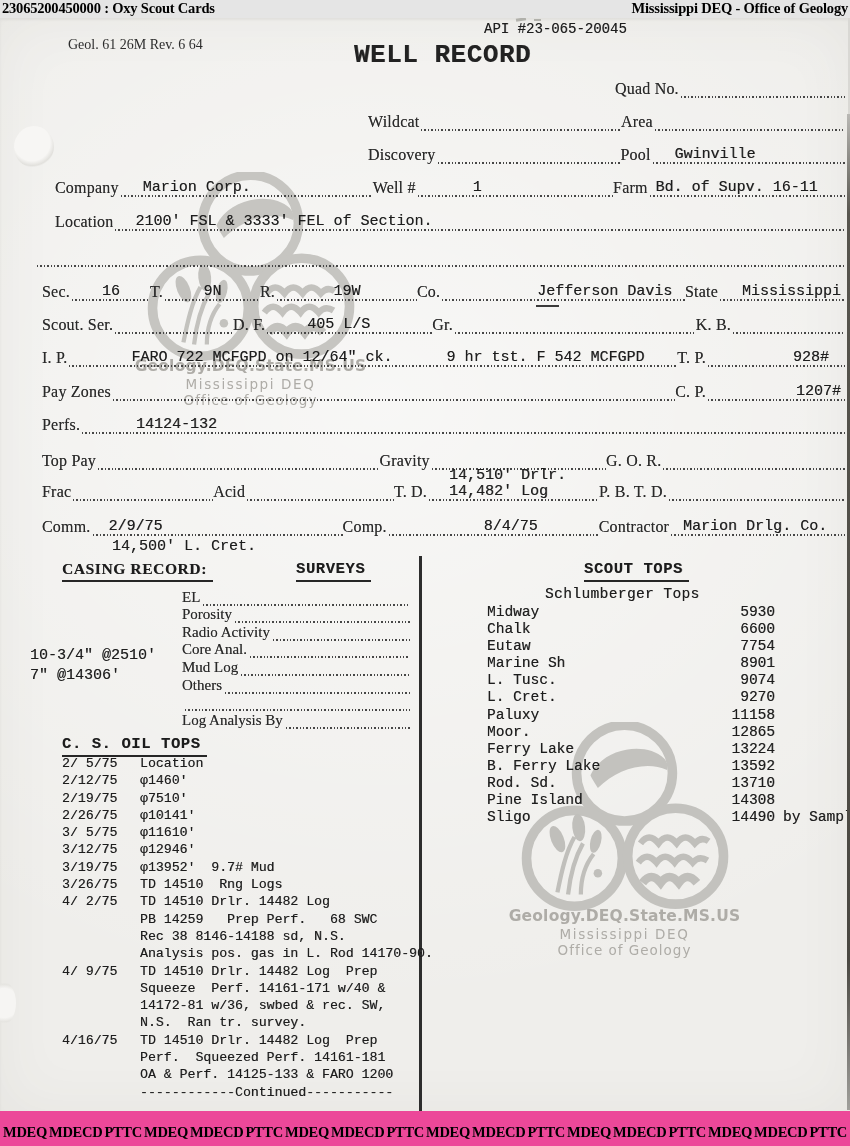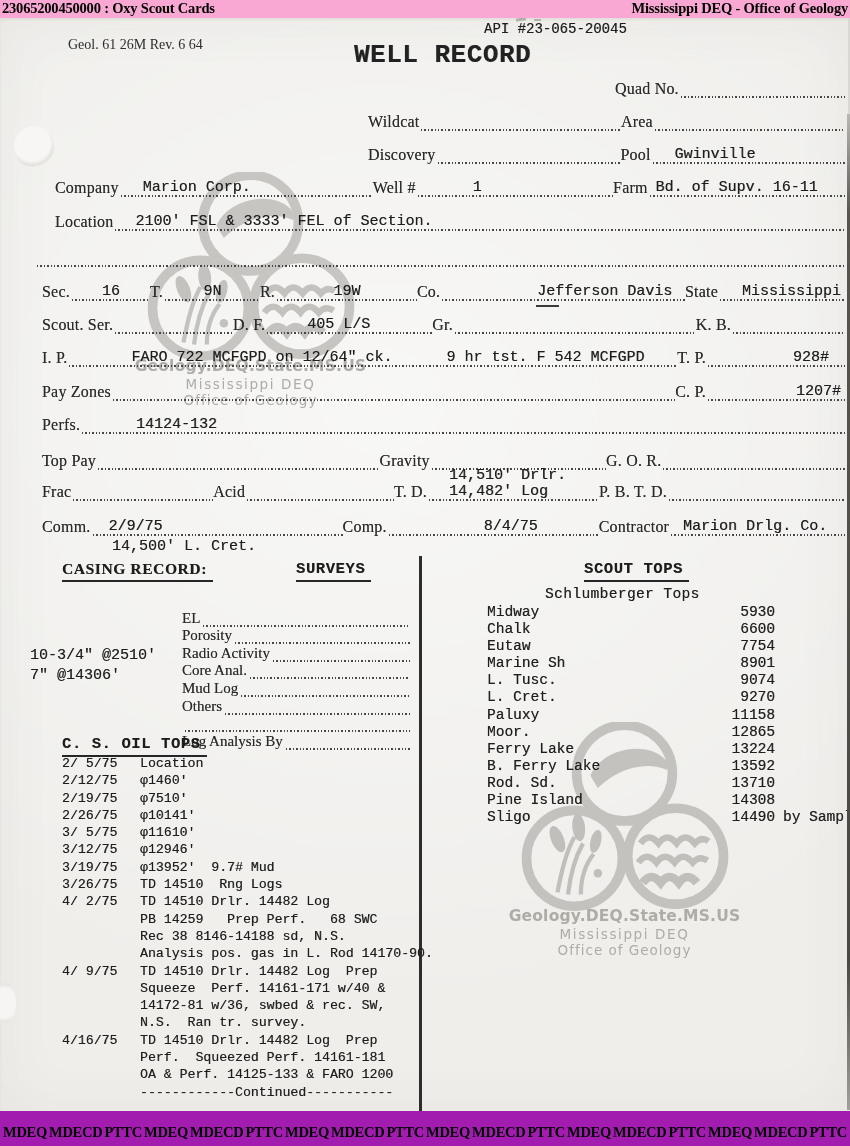"23065200450000 : Oxy Scout Cards" .hdr { background: #f9a8d4 -> #e5e5e5 }
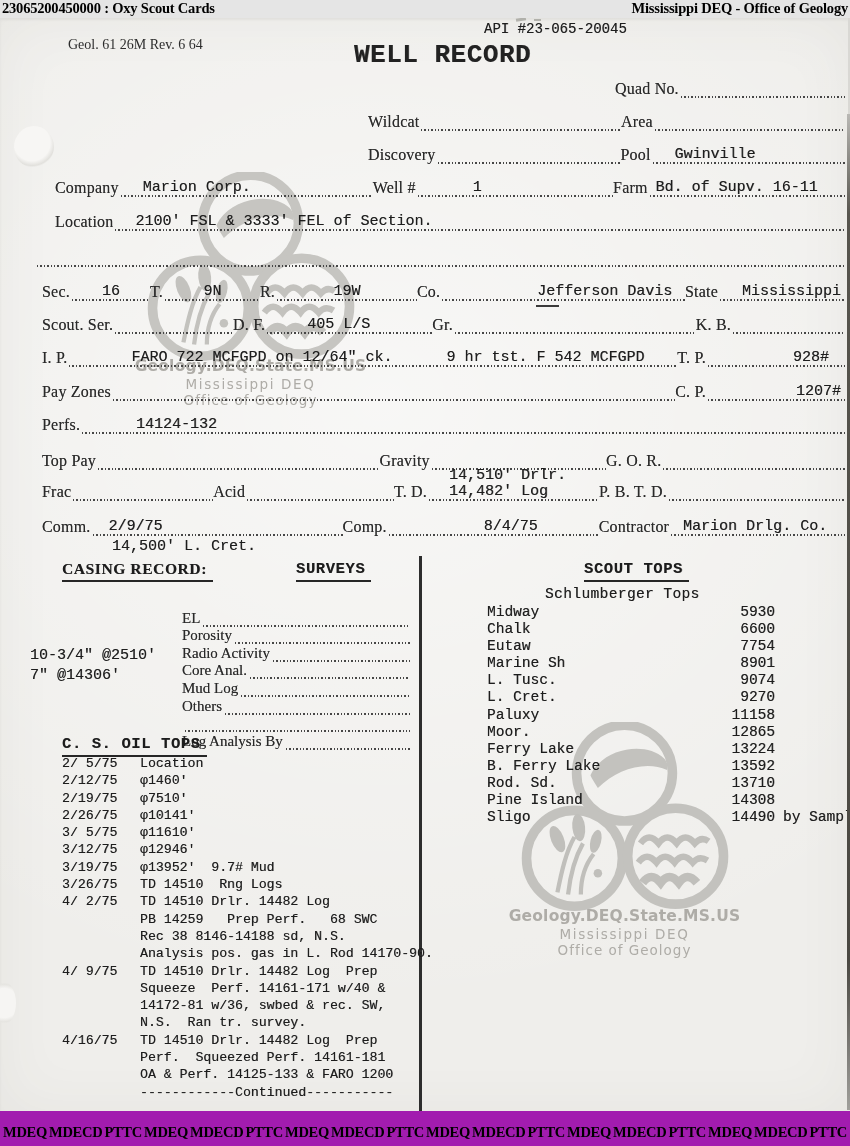"EL" .survey-list { margin-top: 21px -> none }
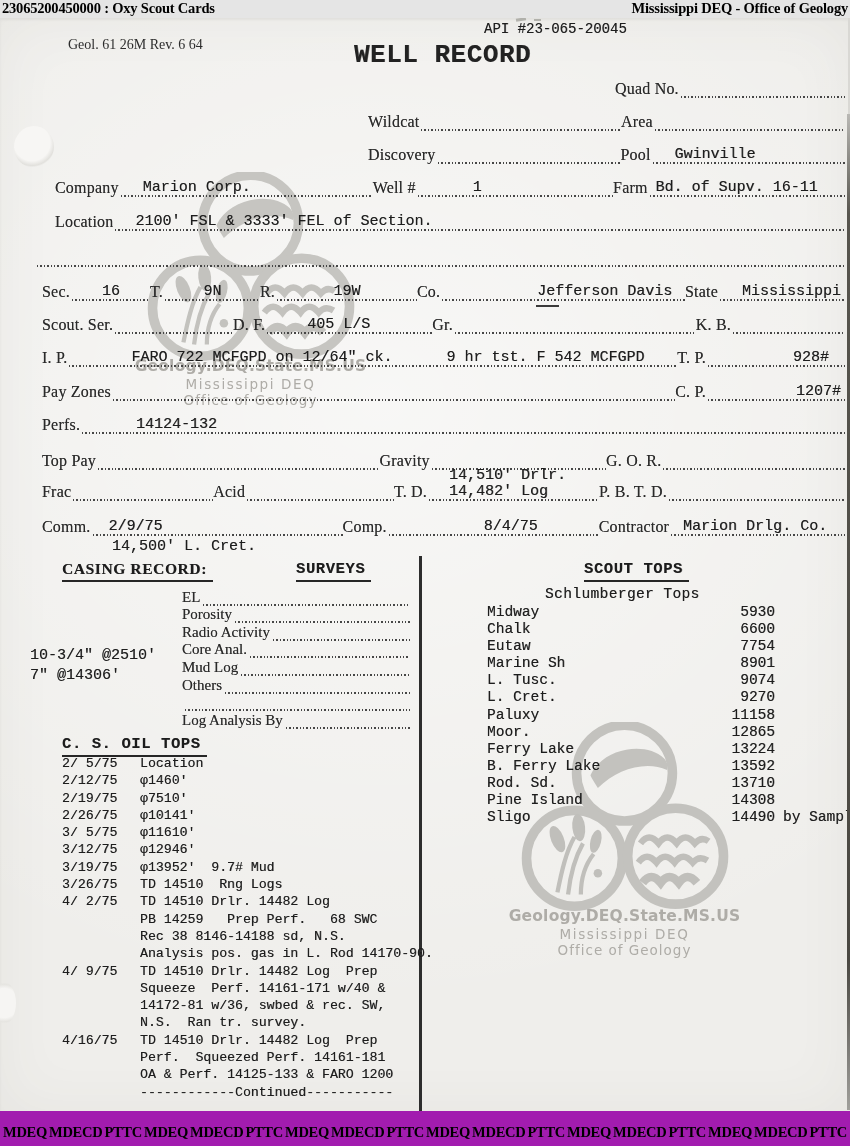"MDEQ" .ftr { background: #a21caf -> #ec4899 }
